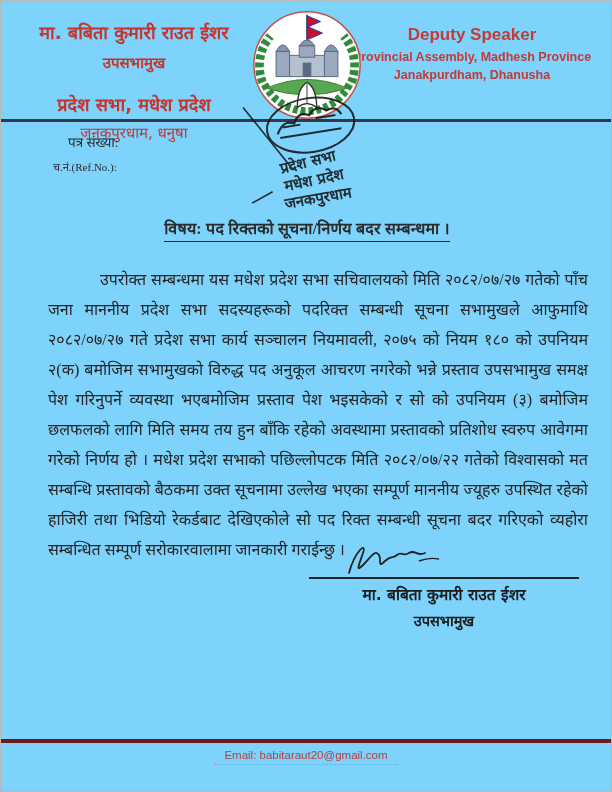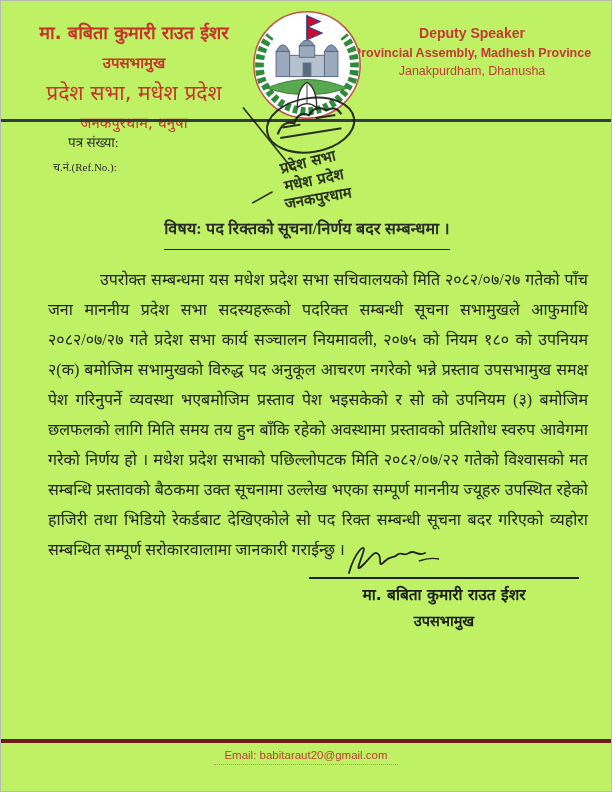"मा. बबिता कुमारी राउत ईशर" .page { background: #bef264 -> #7dd3fc }
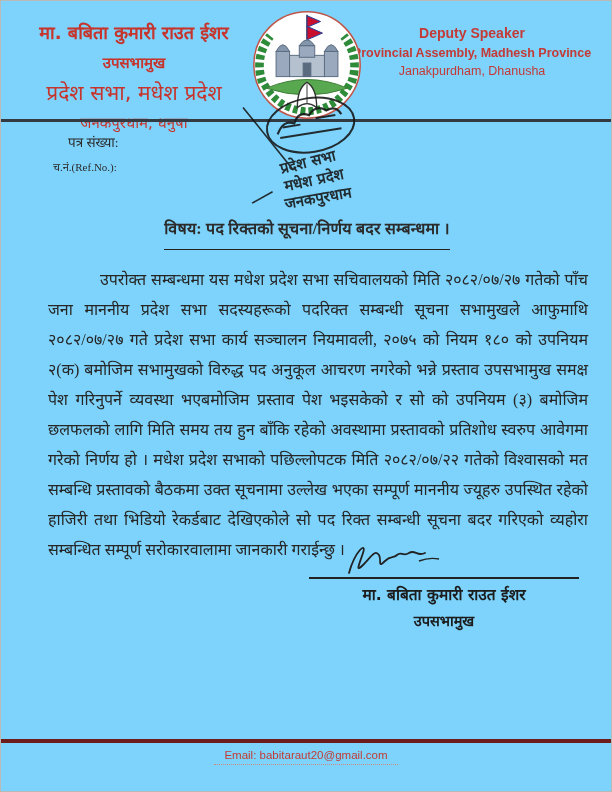"Deputy Speaker" .hdr-right .post { font-size: 14px -> 17px }
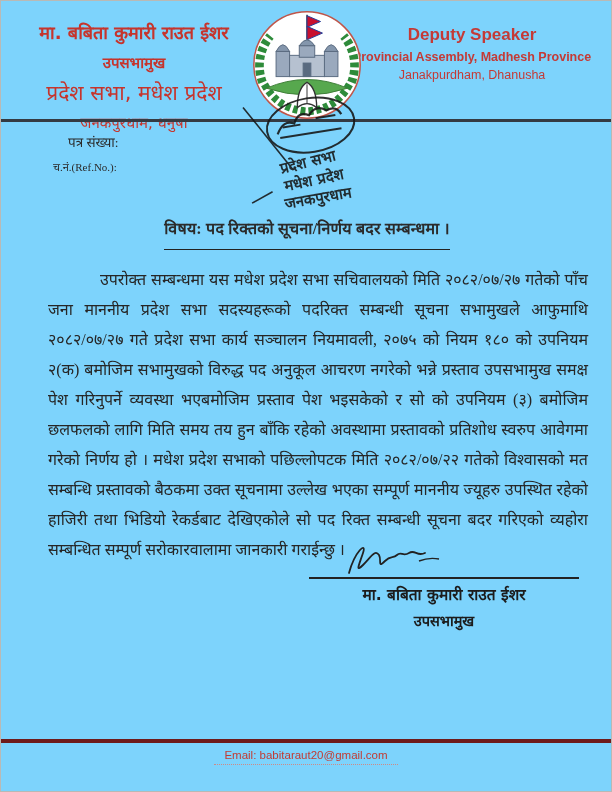"Janakpurdham, Dhanusha" .hdr-right .place { font-weight: normal -> bold }
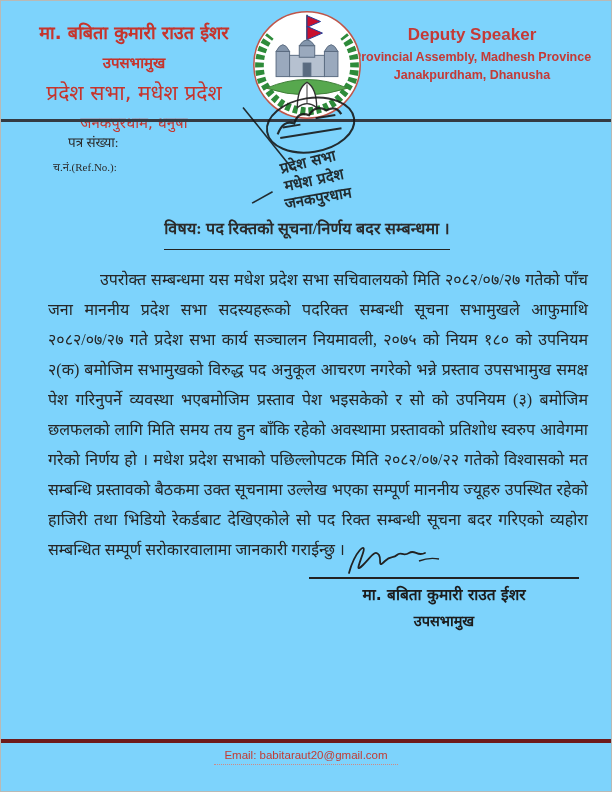"प्रदेश सभा, मधेश प्रदेश" .hdr-left .org { font-size: 21px -> 18px; font-weight: normal -> bold; margin-top: 6px -> 20px }
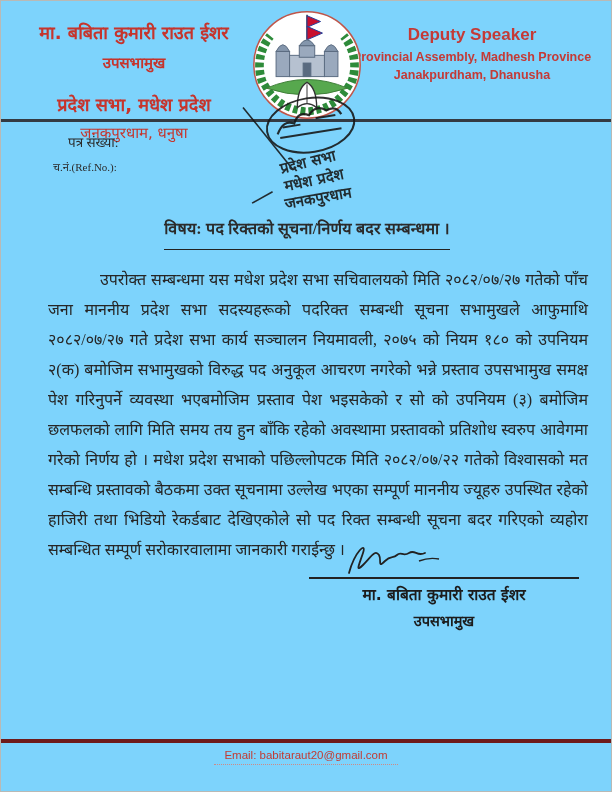"विषय: पद रिक्तको सूचना/निर्णय बदर" .subject { padding-bottom: 10px -> 2px }
